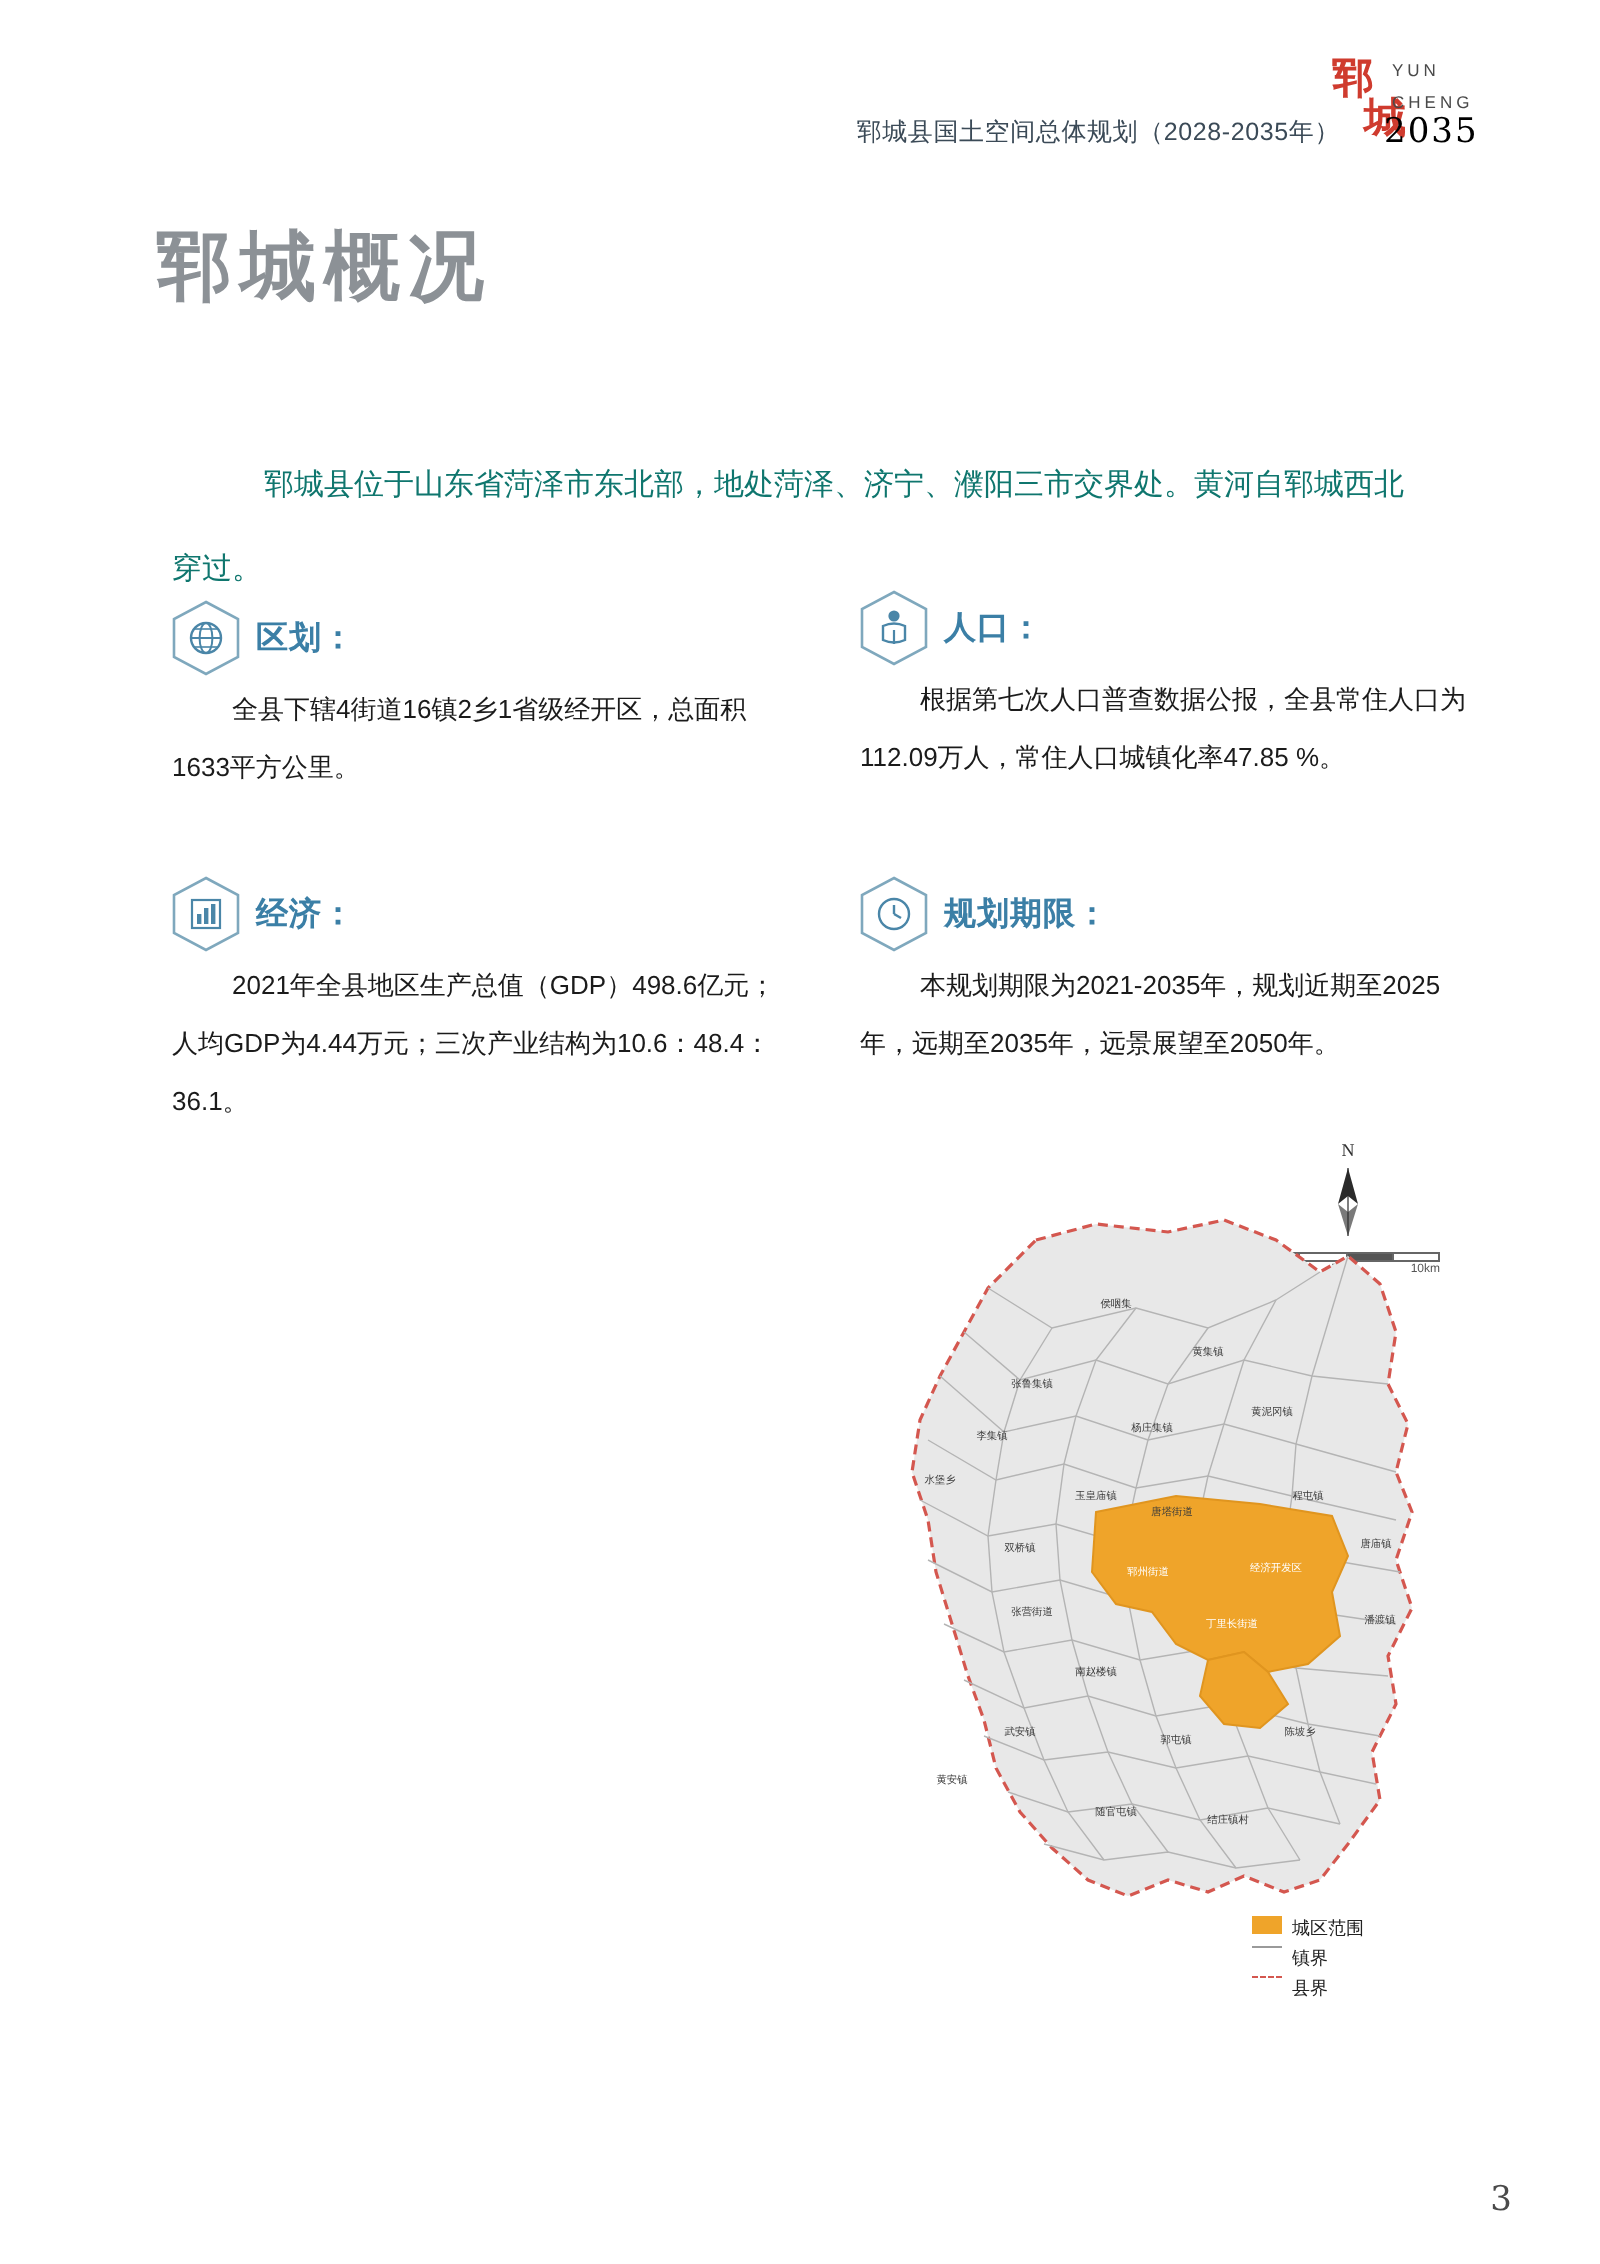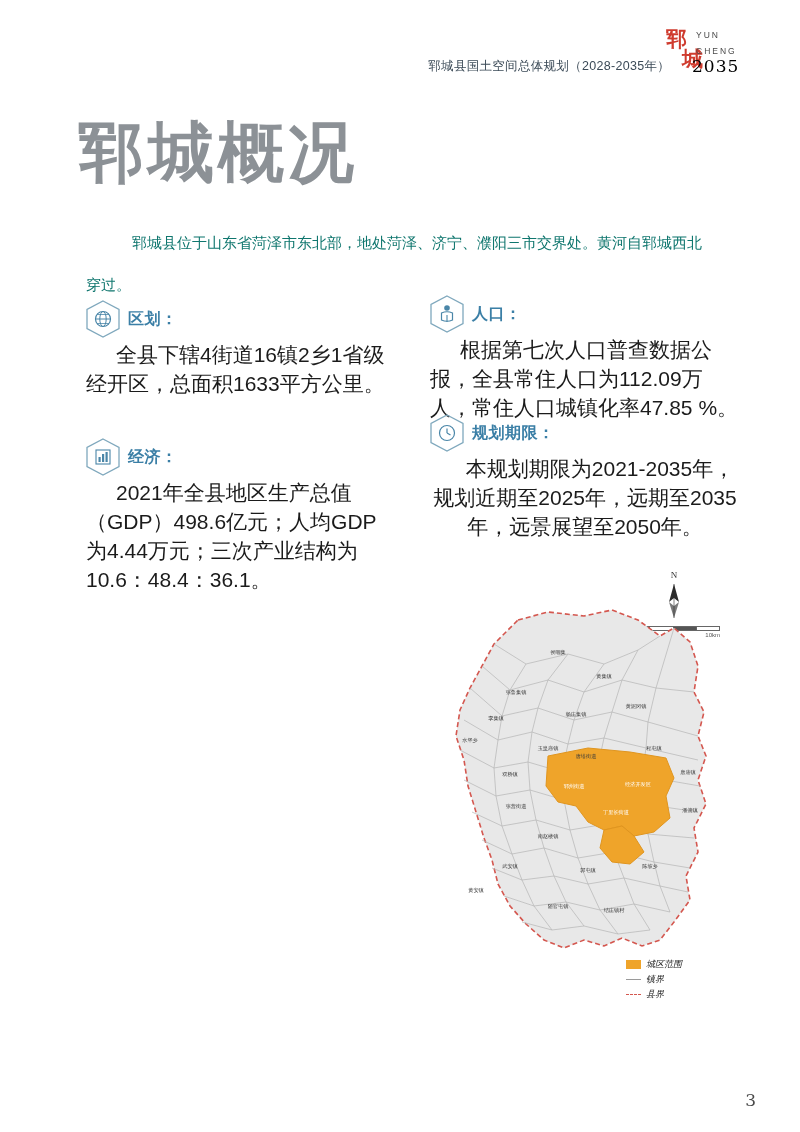"郓城概况" .page-title { font-size: 66px -> 38px }
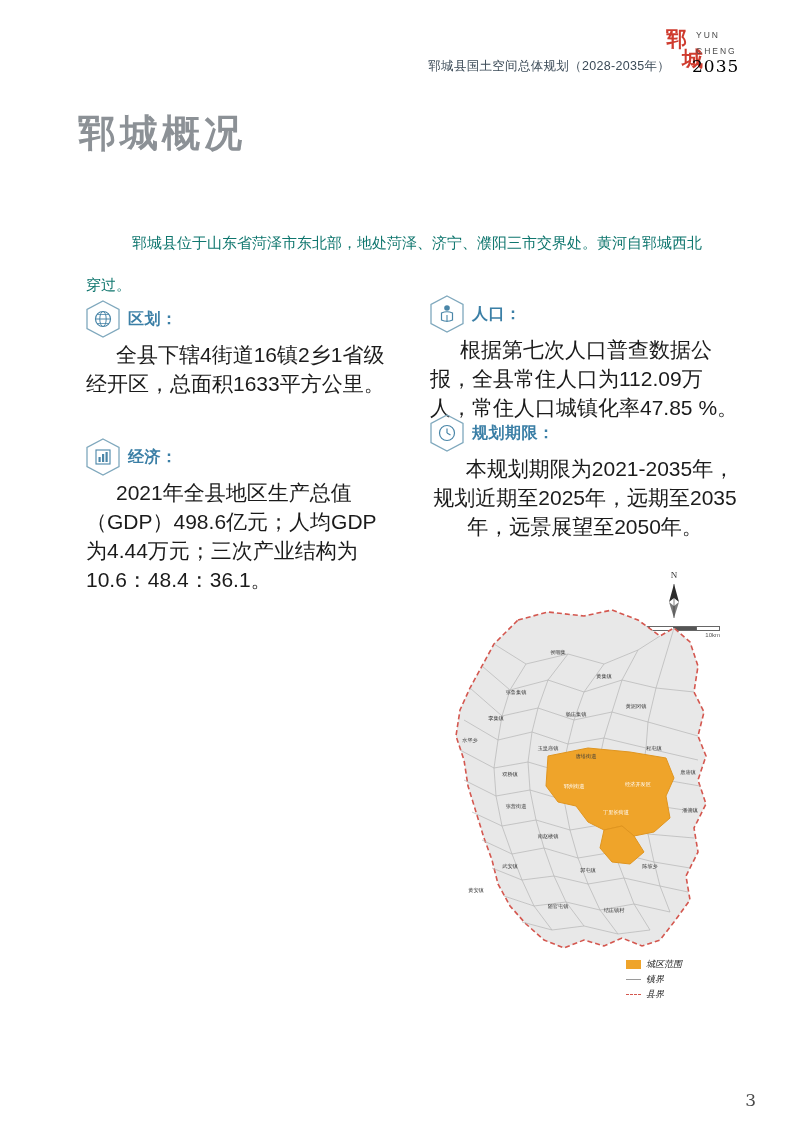"全县下辖4街道16镇2乡1省级经开区，总面积1633平方公里。" .sec-body { font-size: 21px -> 13px }
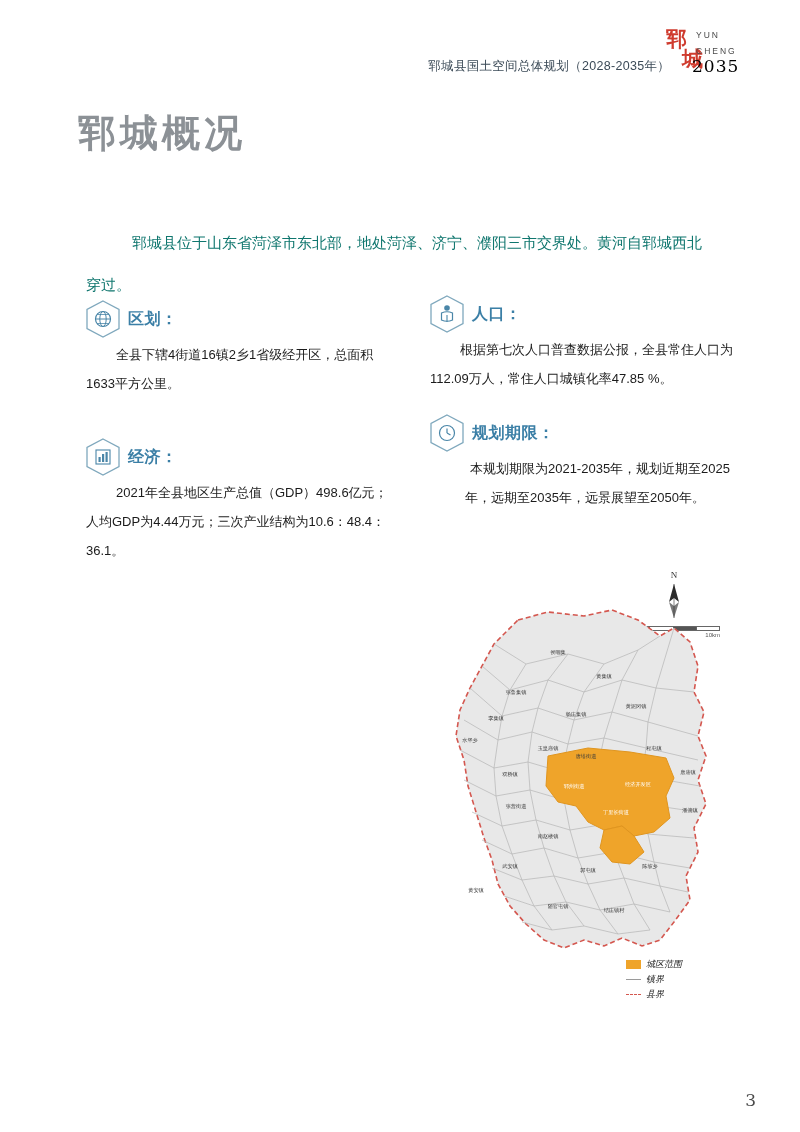"规划期限：" #sec-guihua-qixian { text-align: center -> none; top: 416px -> 440px }
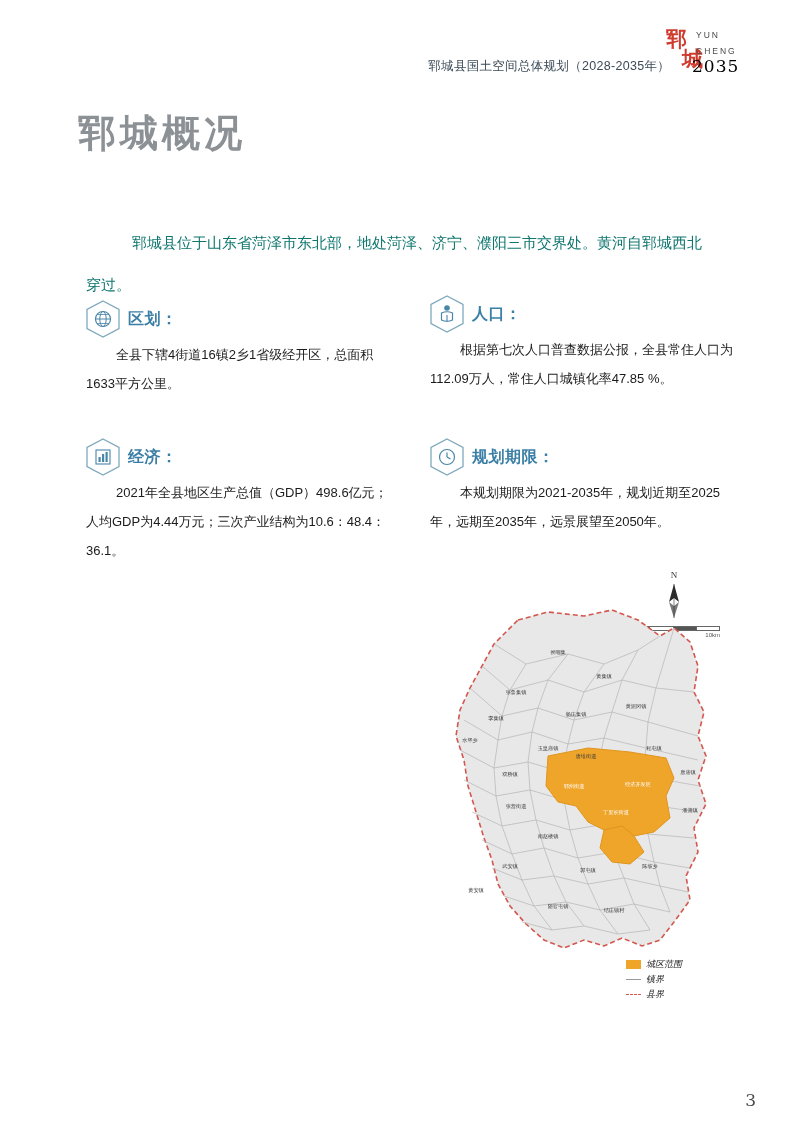"城区范围" .legend-row { align-items: center -> none; font-style: italic -> none }
